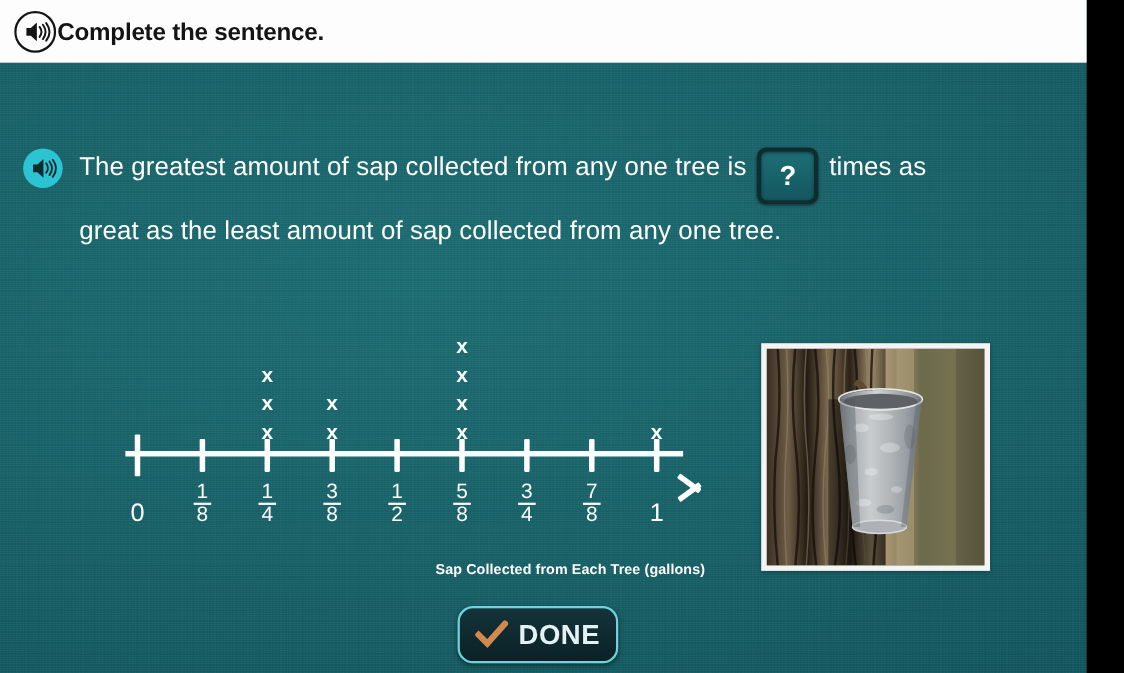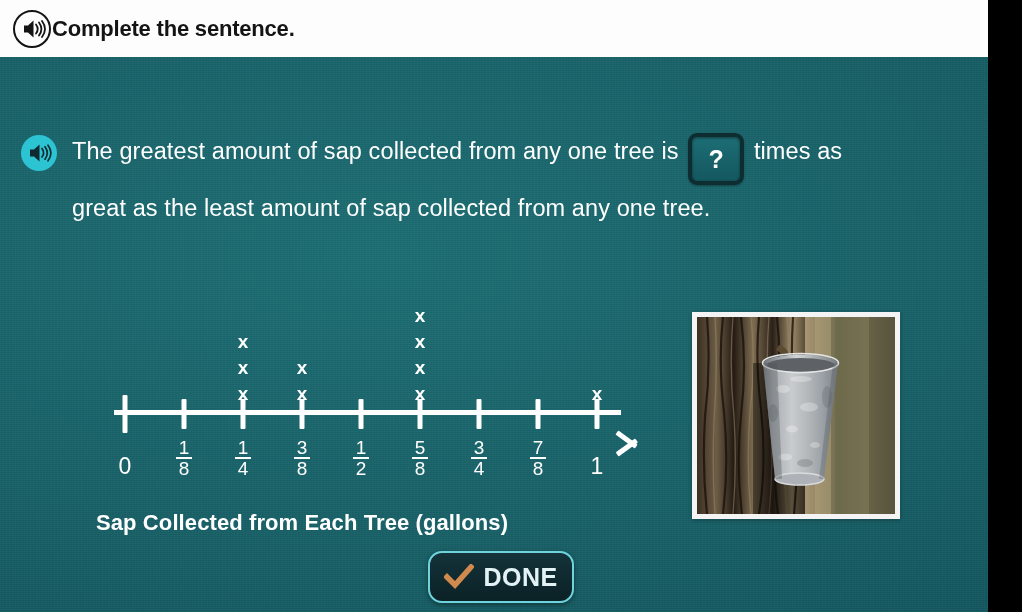"Sap Collected from Each Tree" #plot-title { font-size: 22px -> 13px; text-align: left -> right }
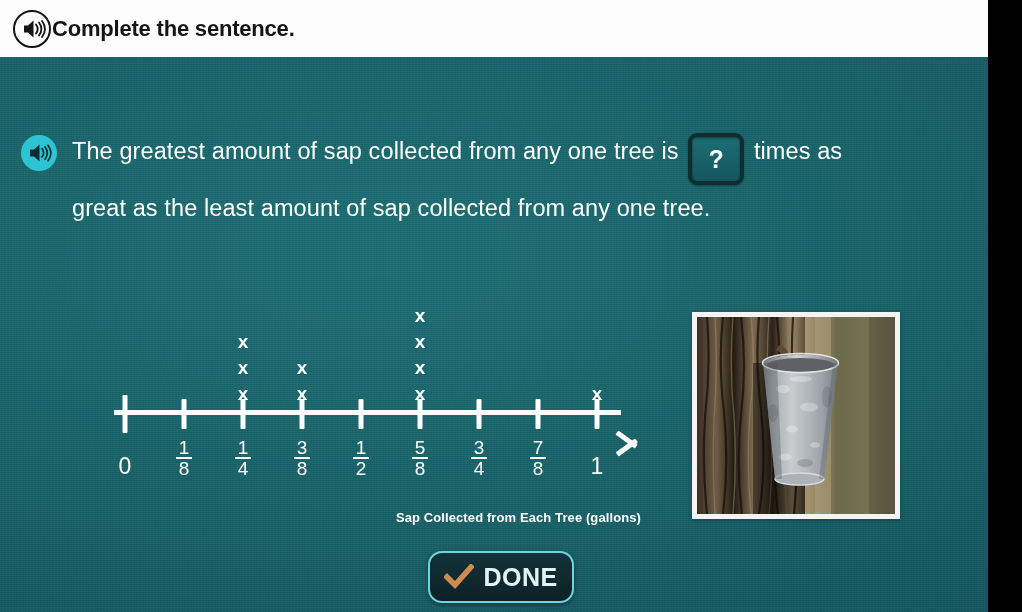"DONE" #done-button { margin-left: 12px -> none }
